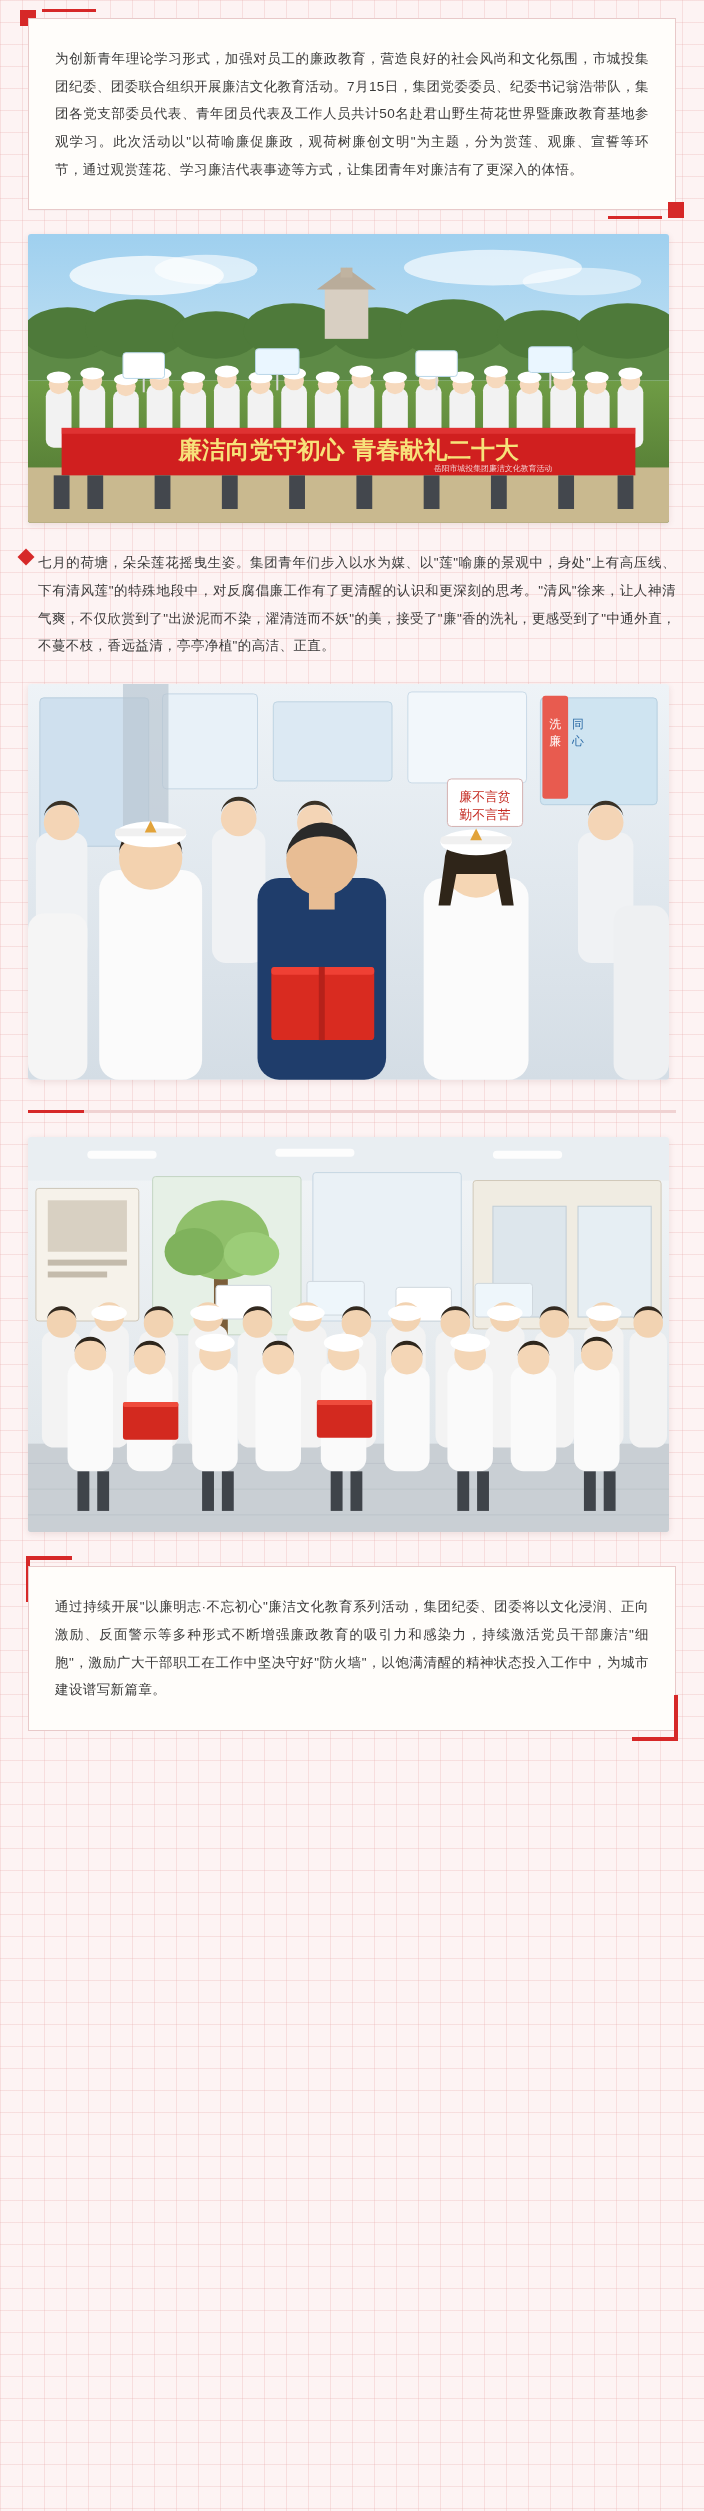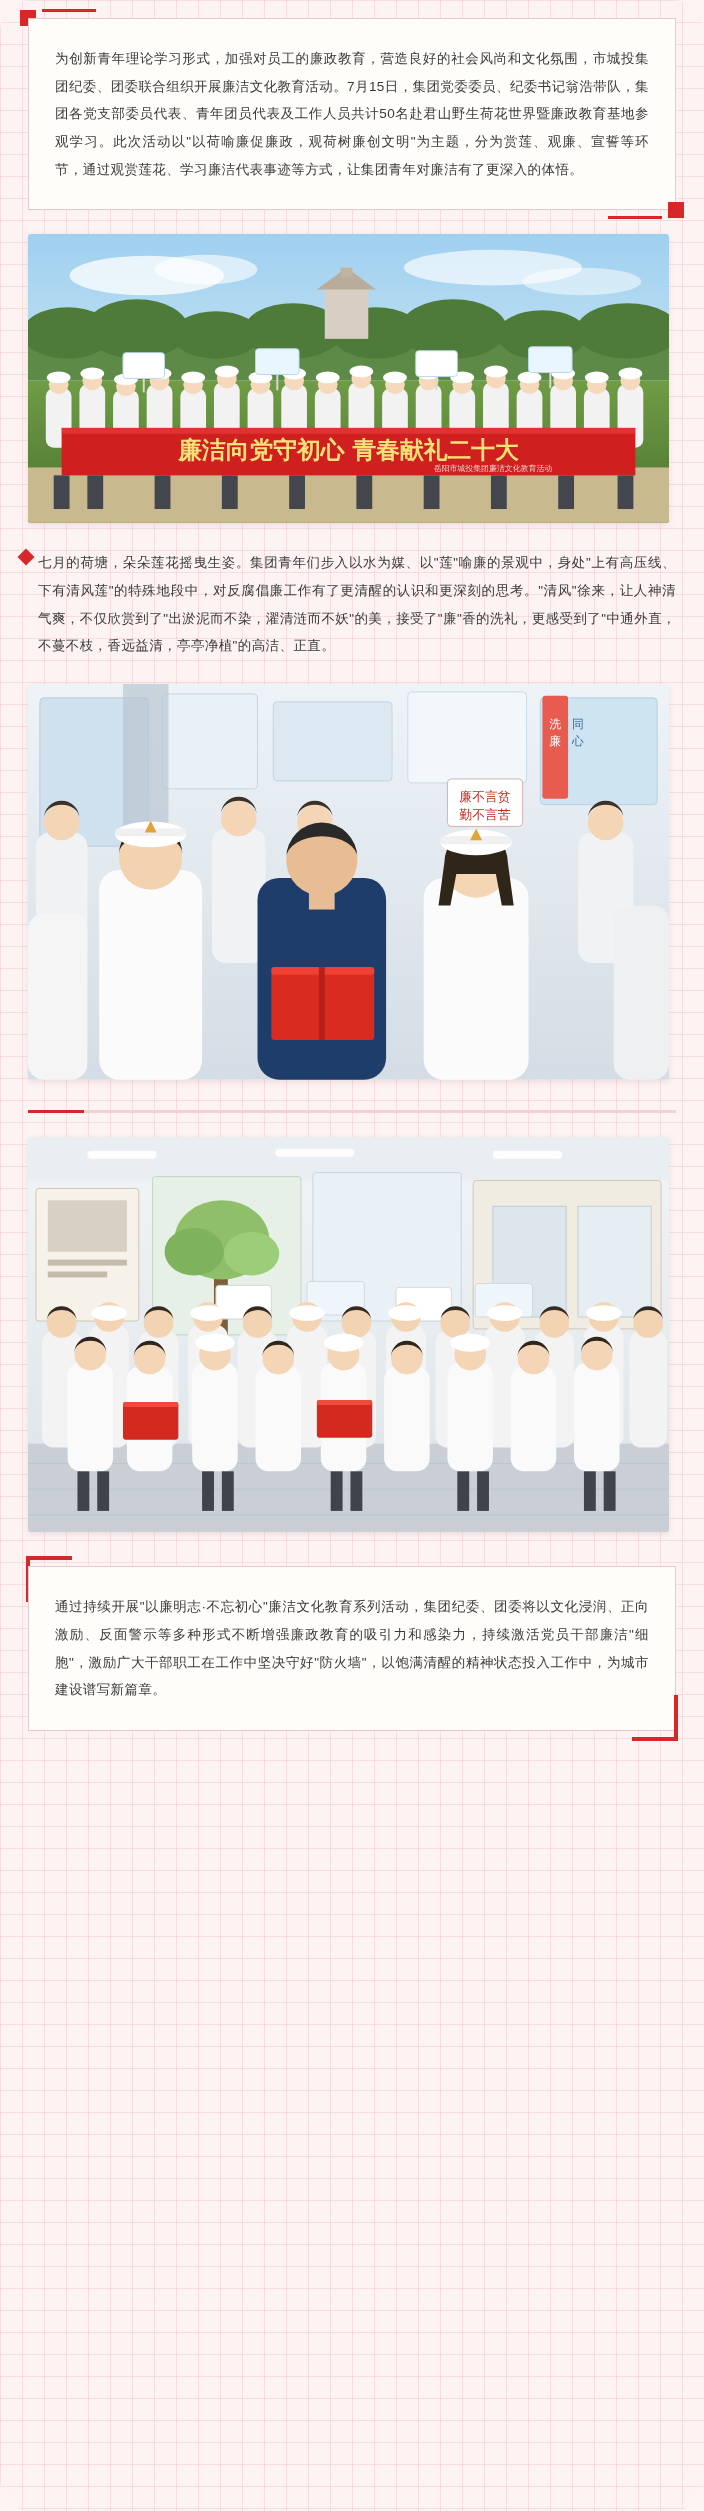"为创新青年理论学习形式，加强对员工的廉政教育，营造良好的社会风尚和文化氛围，市城" #page { border-radius: 31px -> none }
